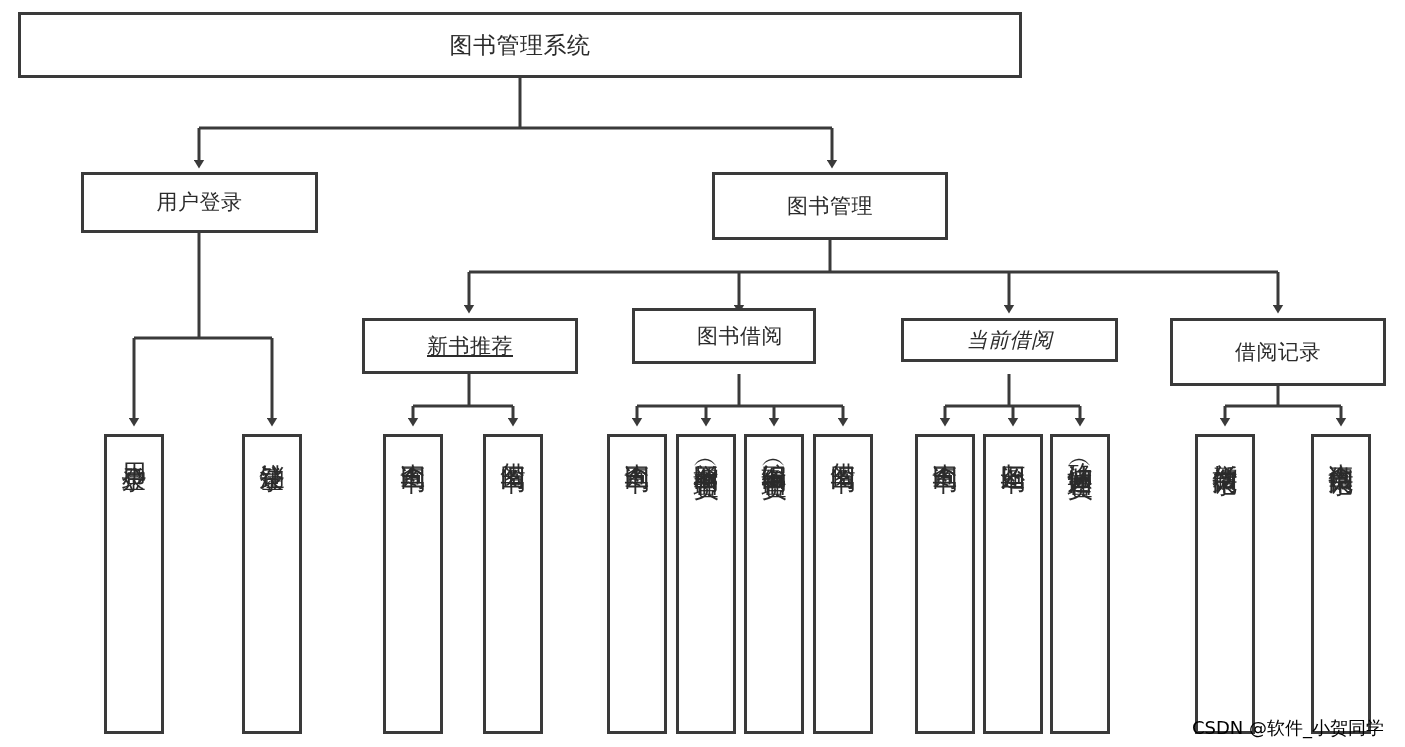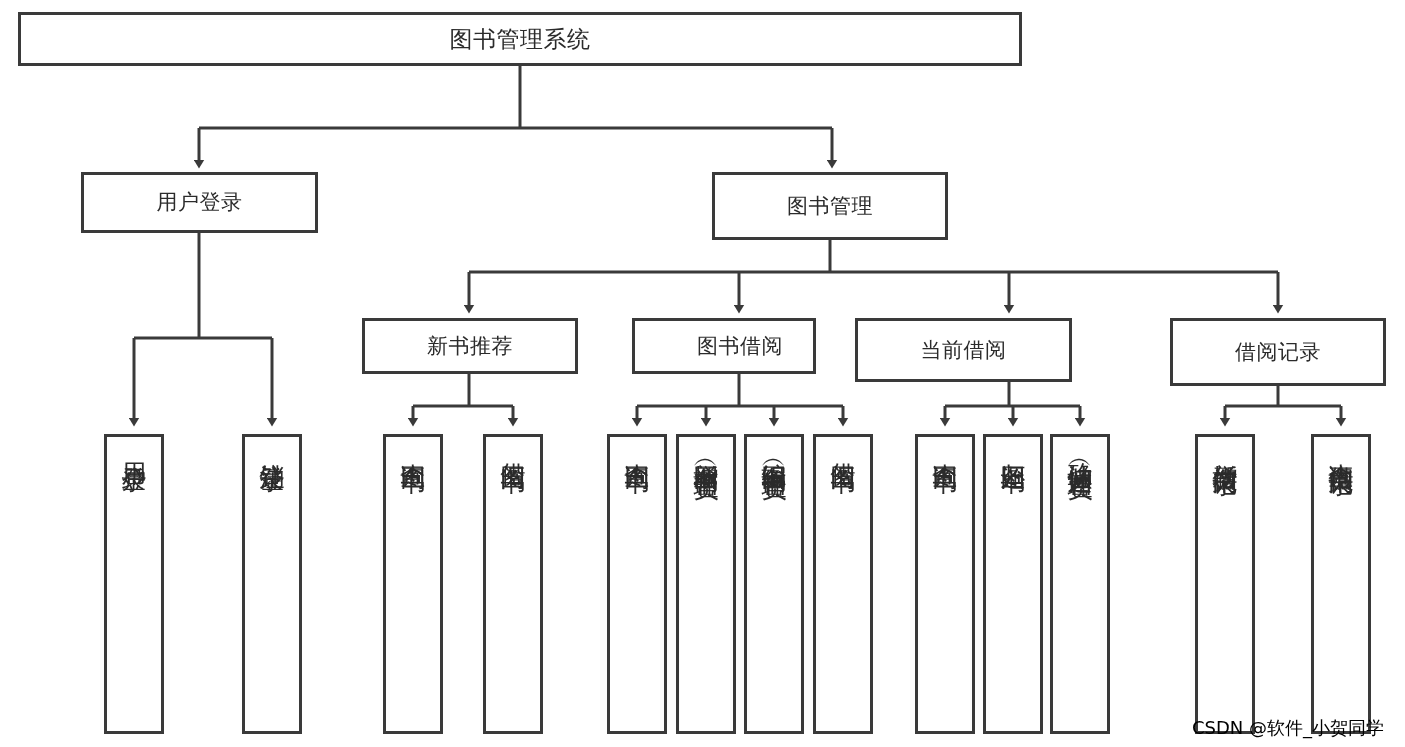"图书管理系统" div.node { height: 54px -> 66px }
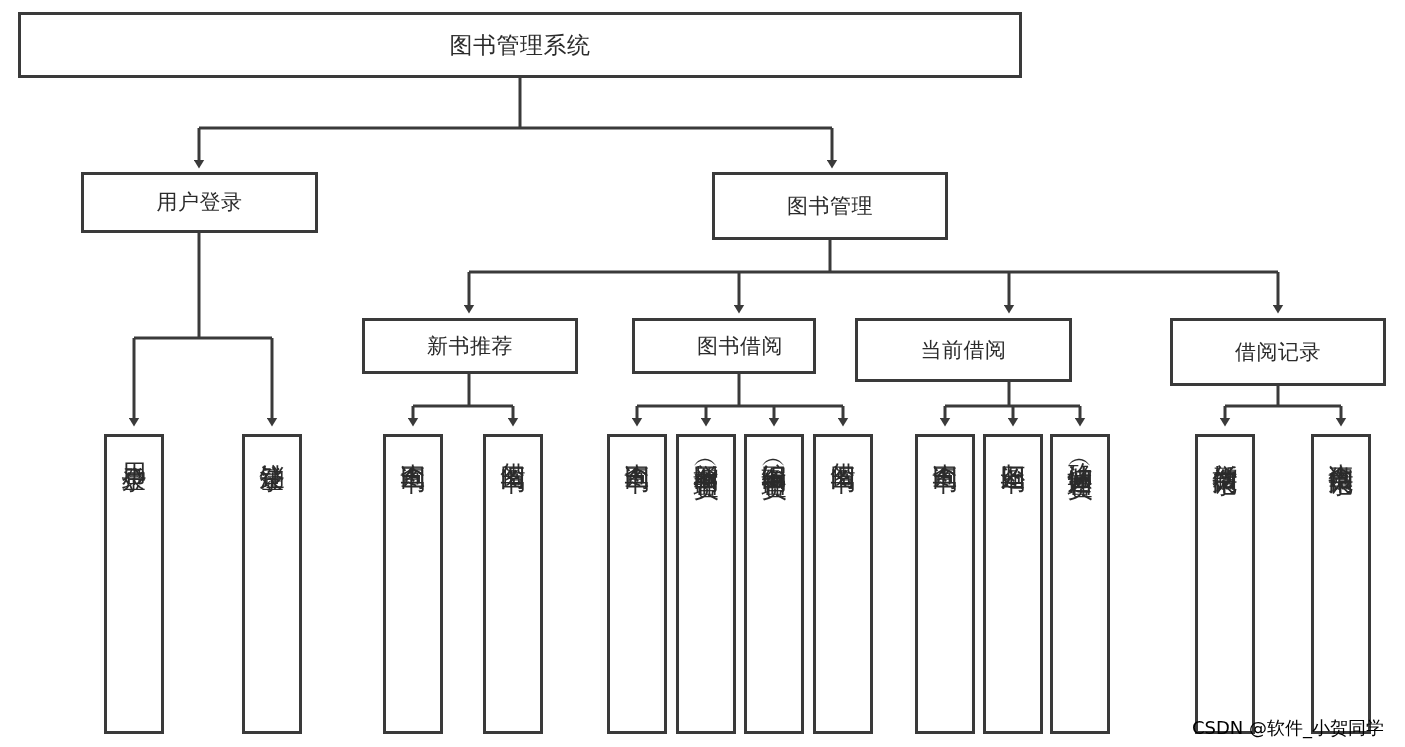"新书推荐" div.node { text-decoration: none -> underline }
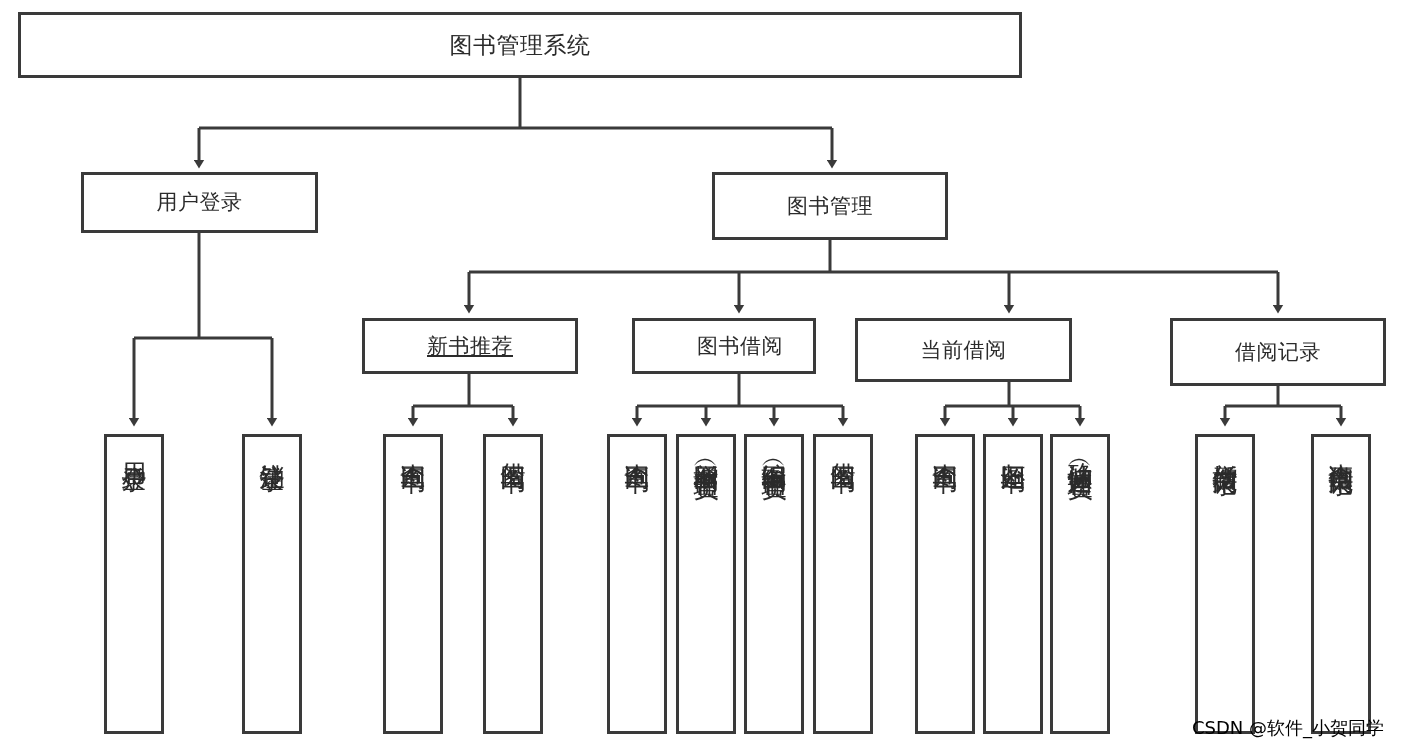"图书借阅" div.node { top: 318px -> 308px }
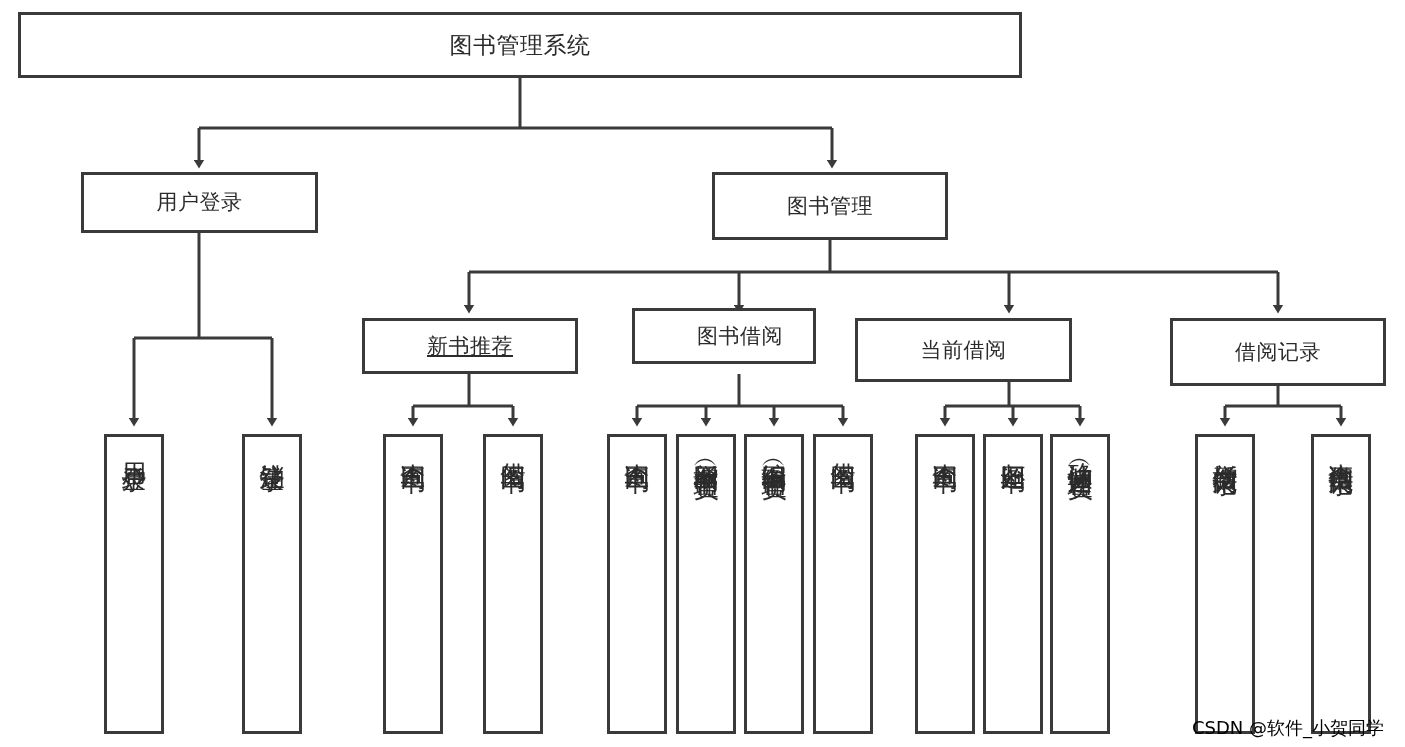"当前借阅" div.node { font-style: none -> italic; height: 64px -> 44px; left: 855px -> 901px }
